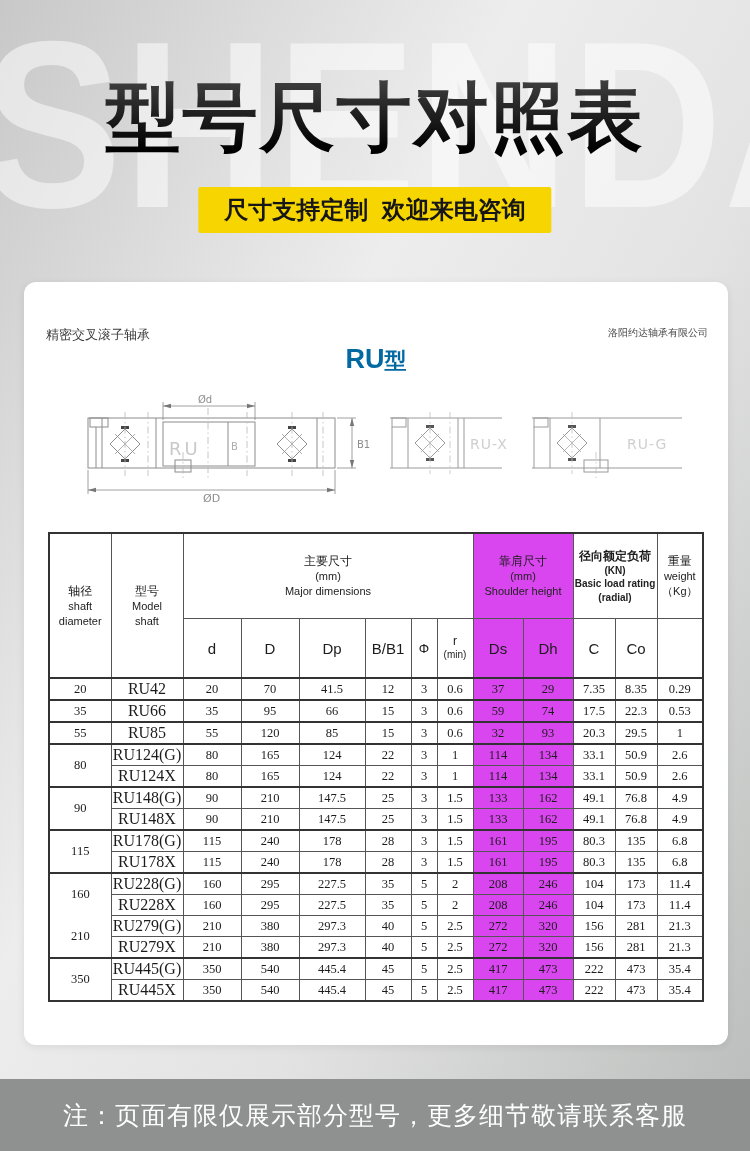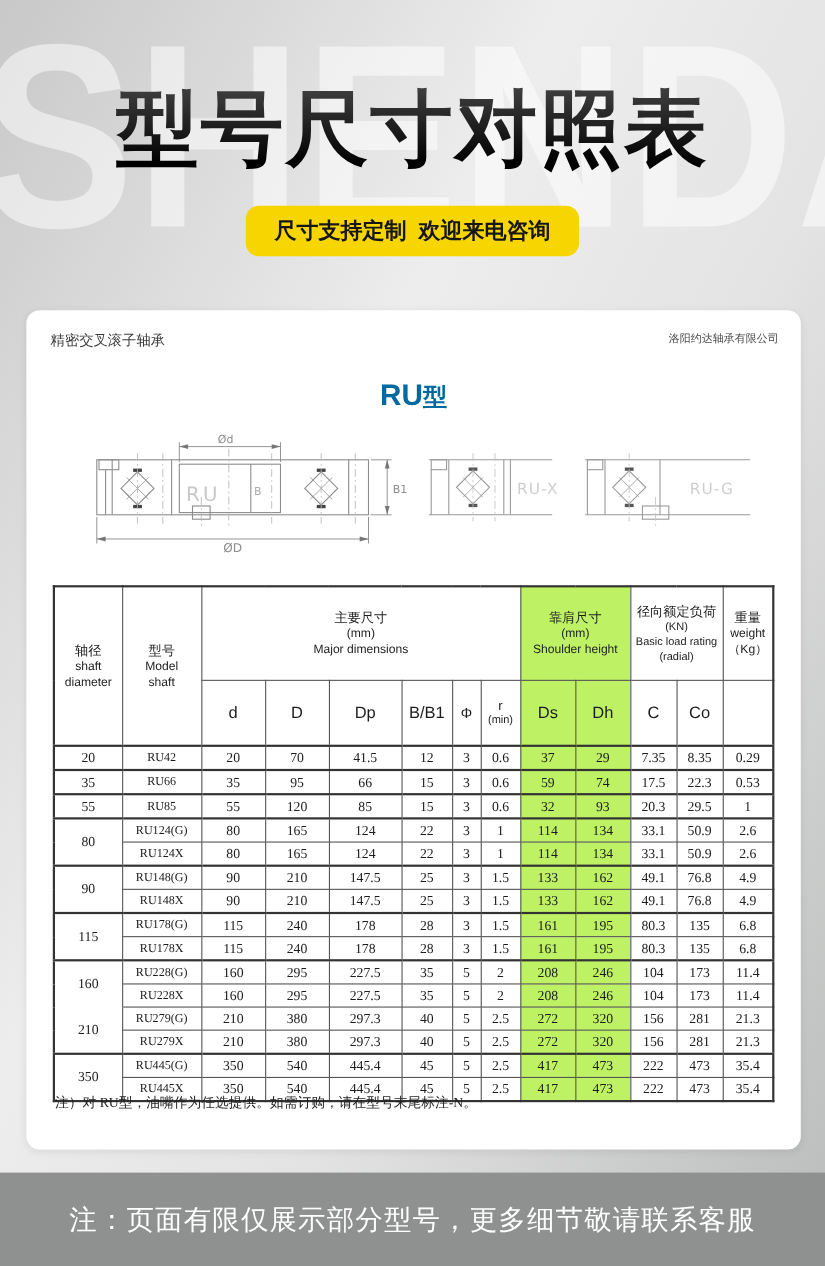"尺寸支持定制 欢迎来电咨询" .badge { border-radius: 12px -> 2px; font-size: 20px -> 24px }
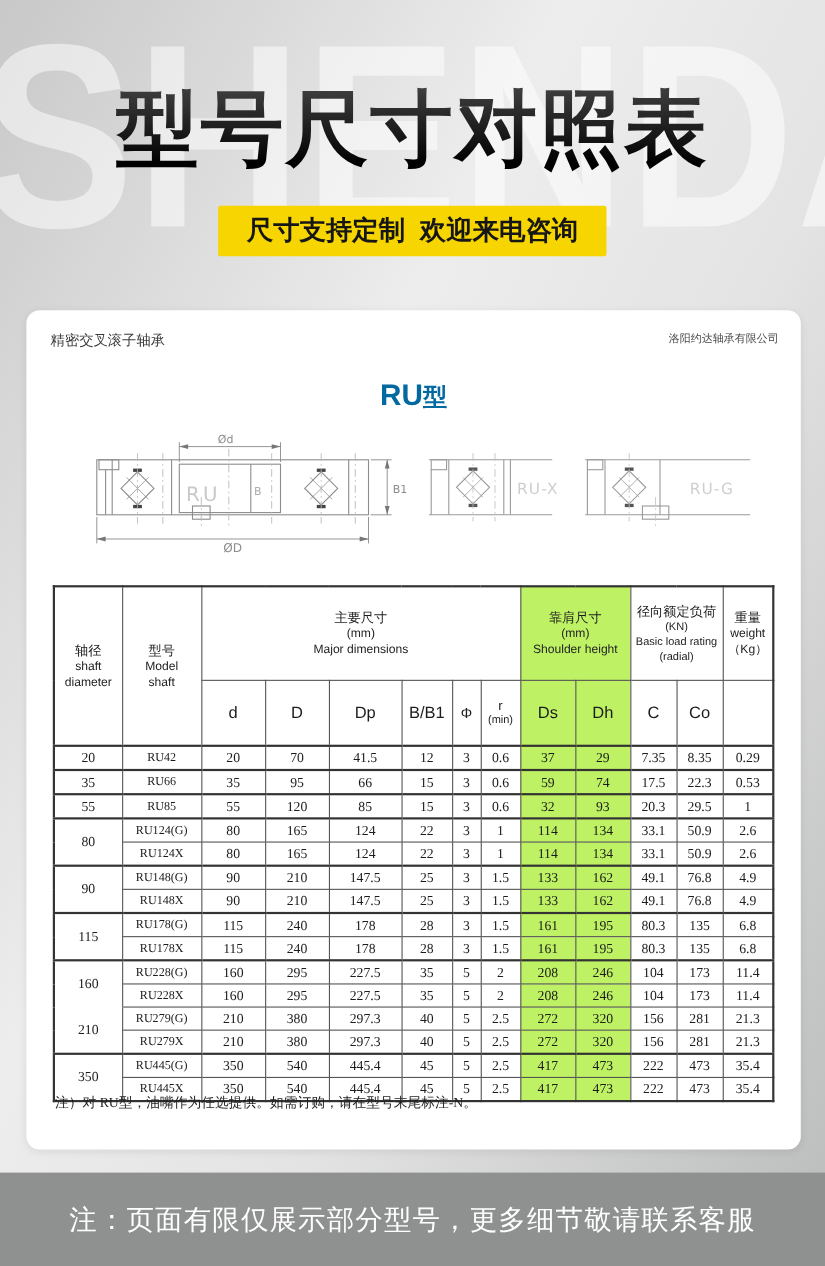"精密交叉滚子轴承" .card-head { top: 19px -> 44px }
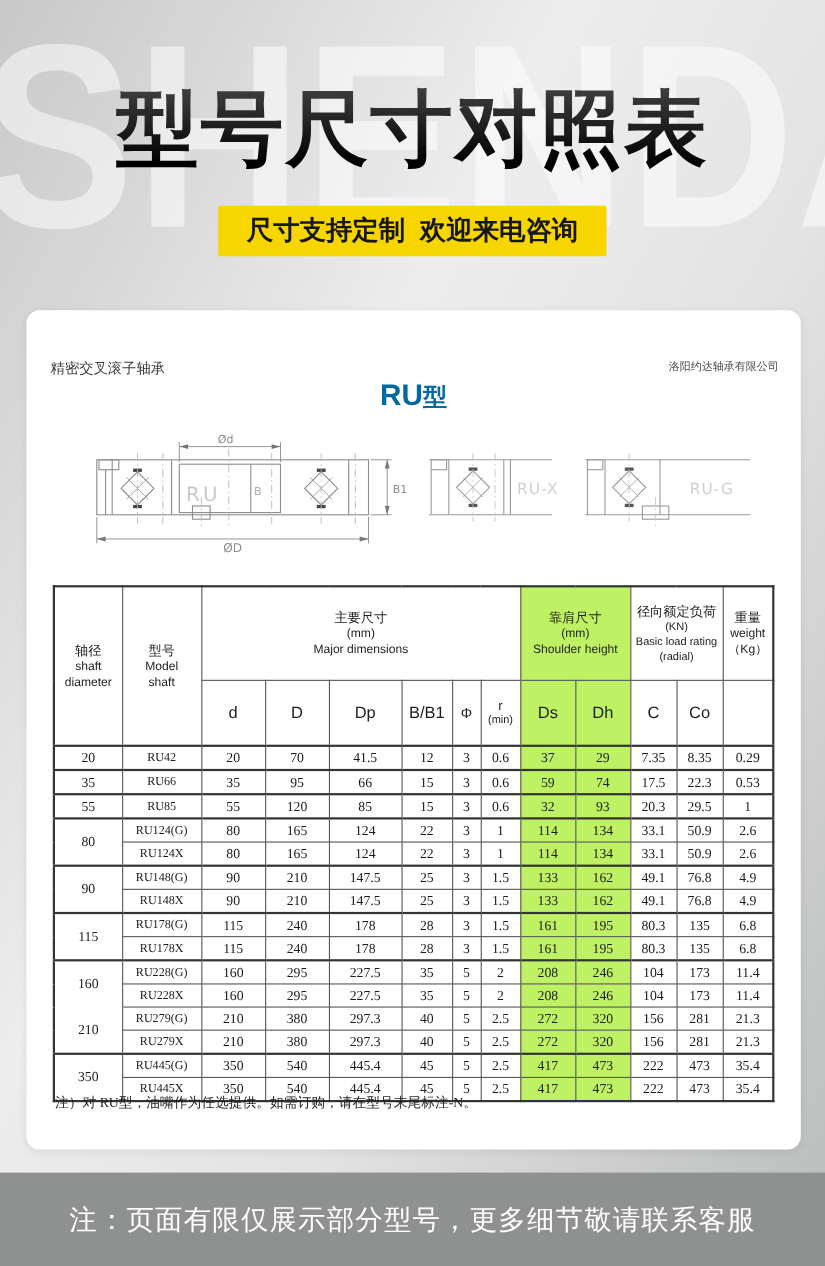"靠肩尺寸" .spec-table .yellow { background: #bef264 -> #d946ef }
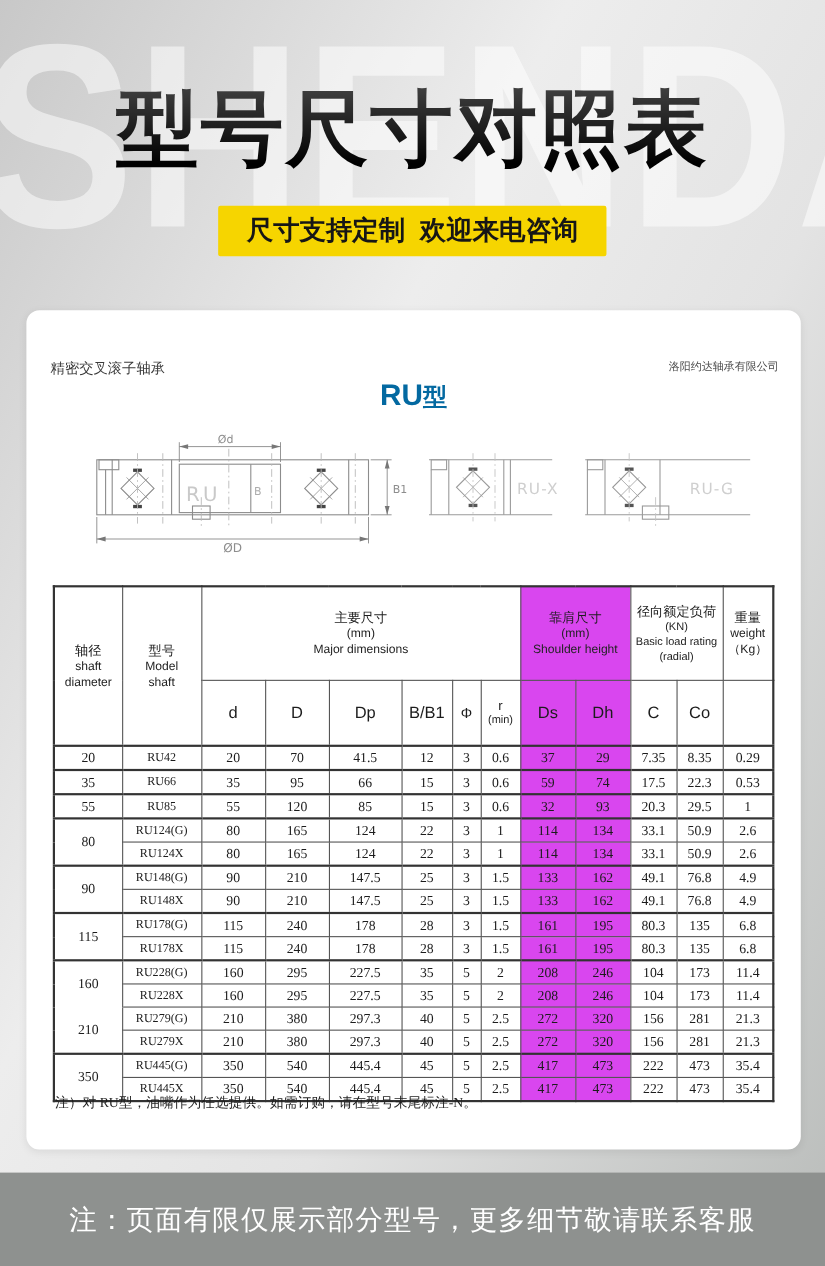"径向额定负荷" .spec-table thead th.load { font-weight: none -> bold }
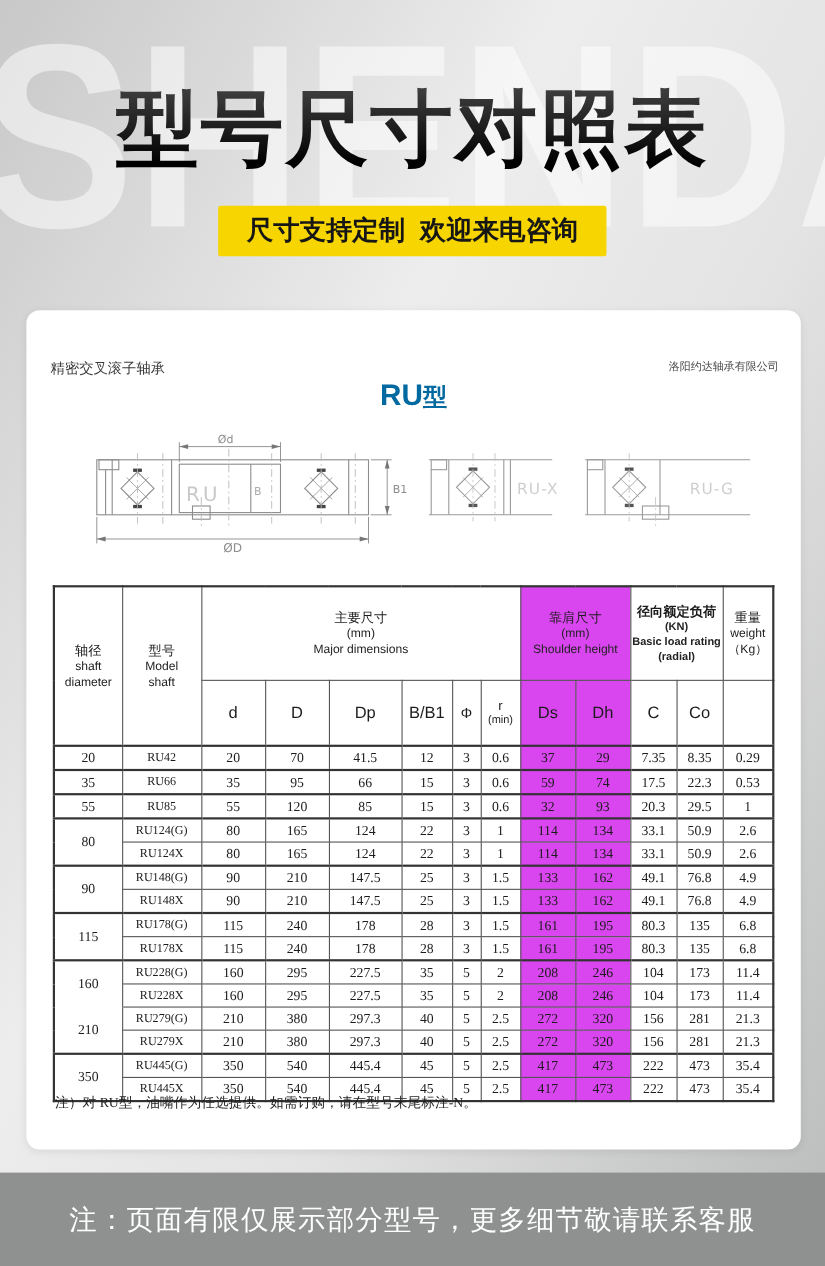"RU42" .spec-table td.model { font-size: 11px -> 16px }
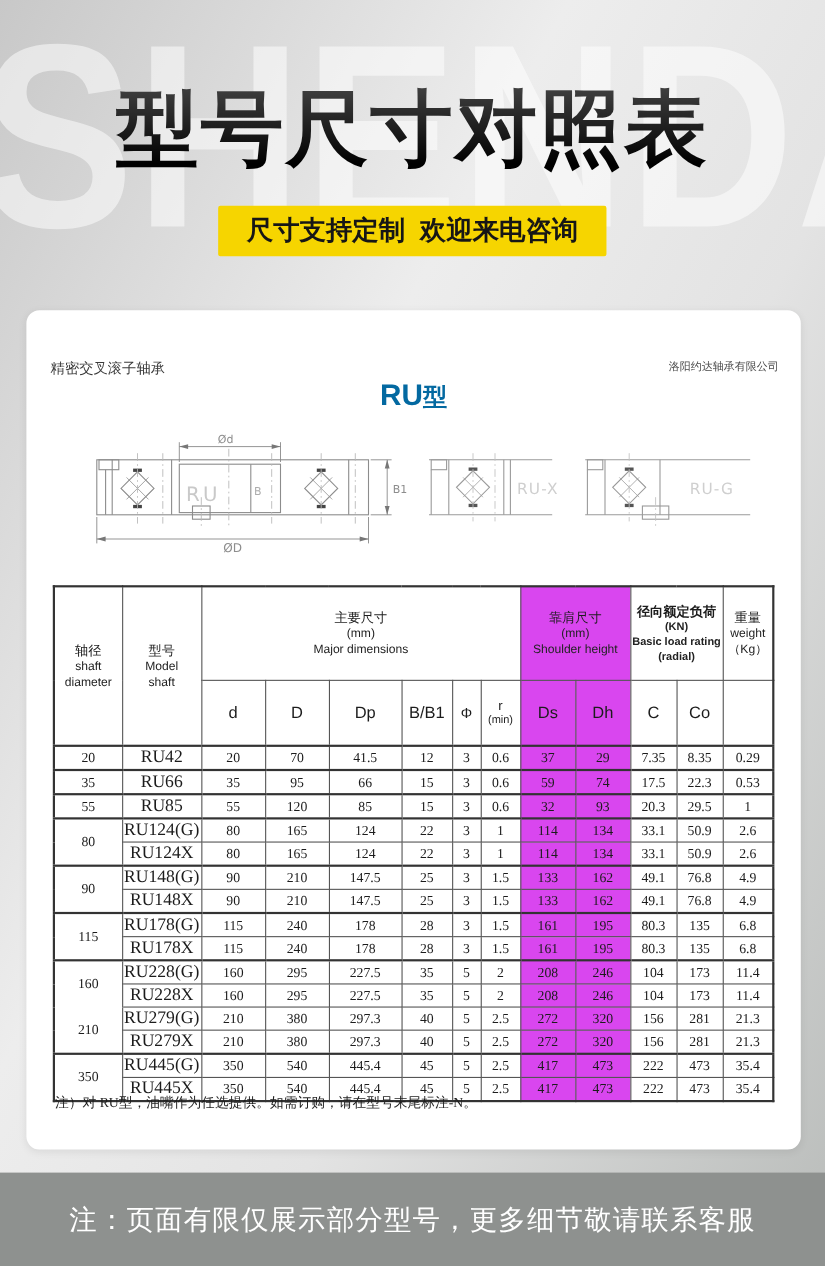"注）对 RU型，油嘴作为任选提供。如需订购，请在型号末尾标注-N。" div.note { html: <div>注）对 RU型，油嘴作为任选提供。如需订购，请在型号末尾标注-N。</div> -> none }
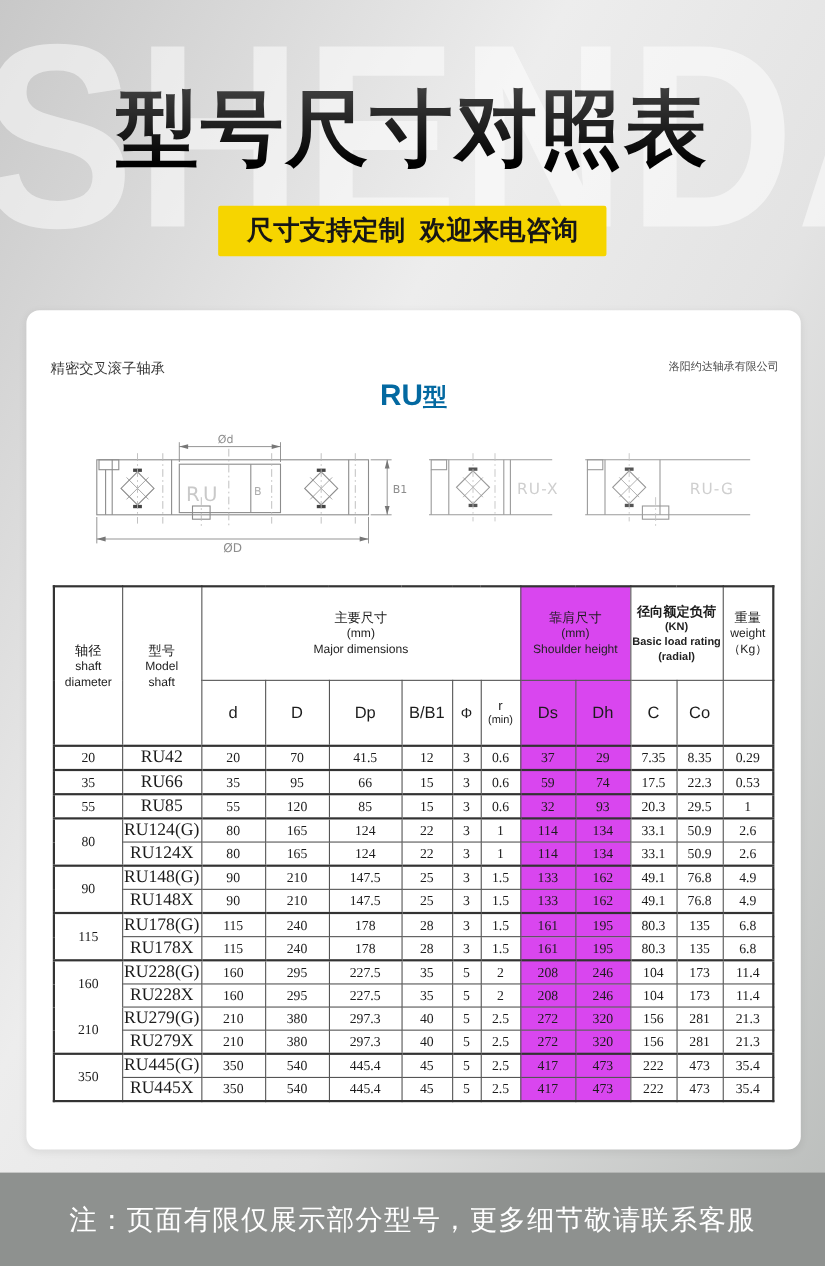"注：页面有限仅展示部分型号，更多细节敬请联系客服" .footer { height: 85px -> 72px }
